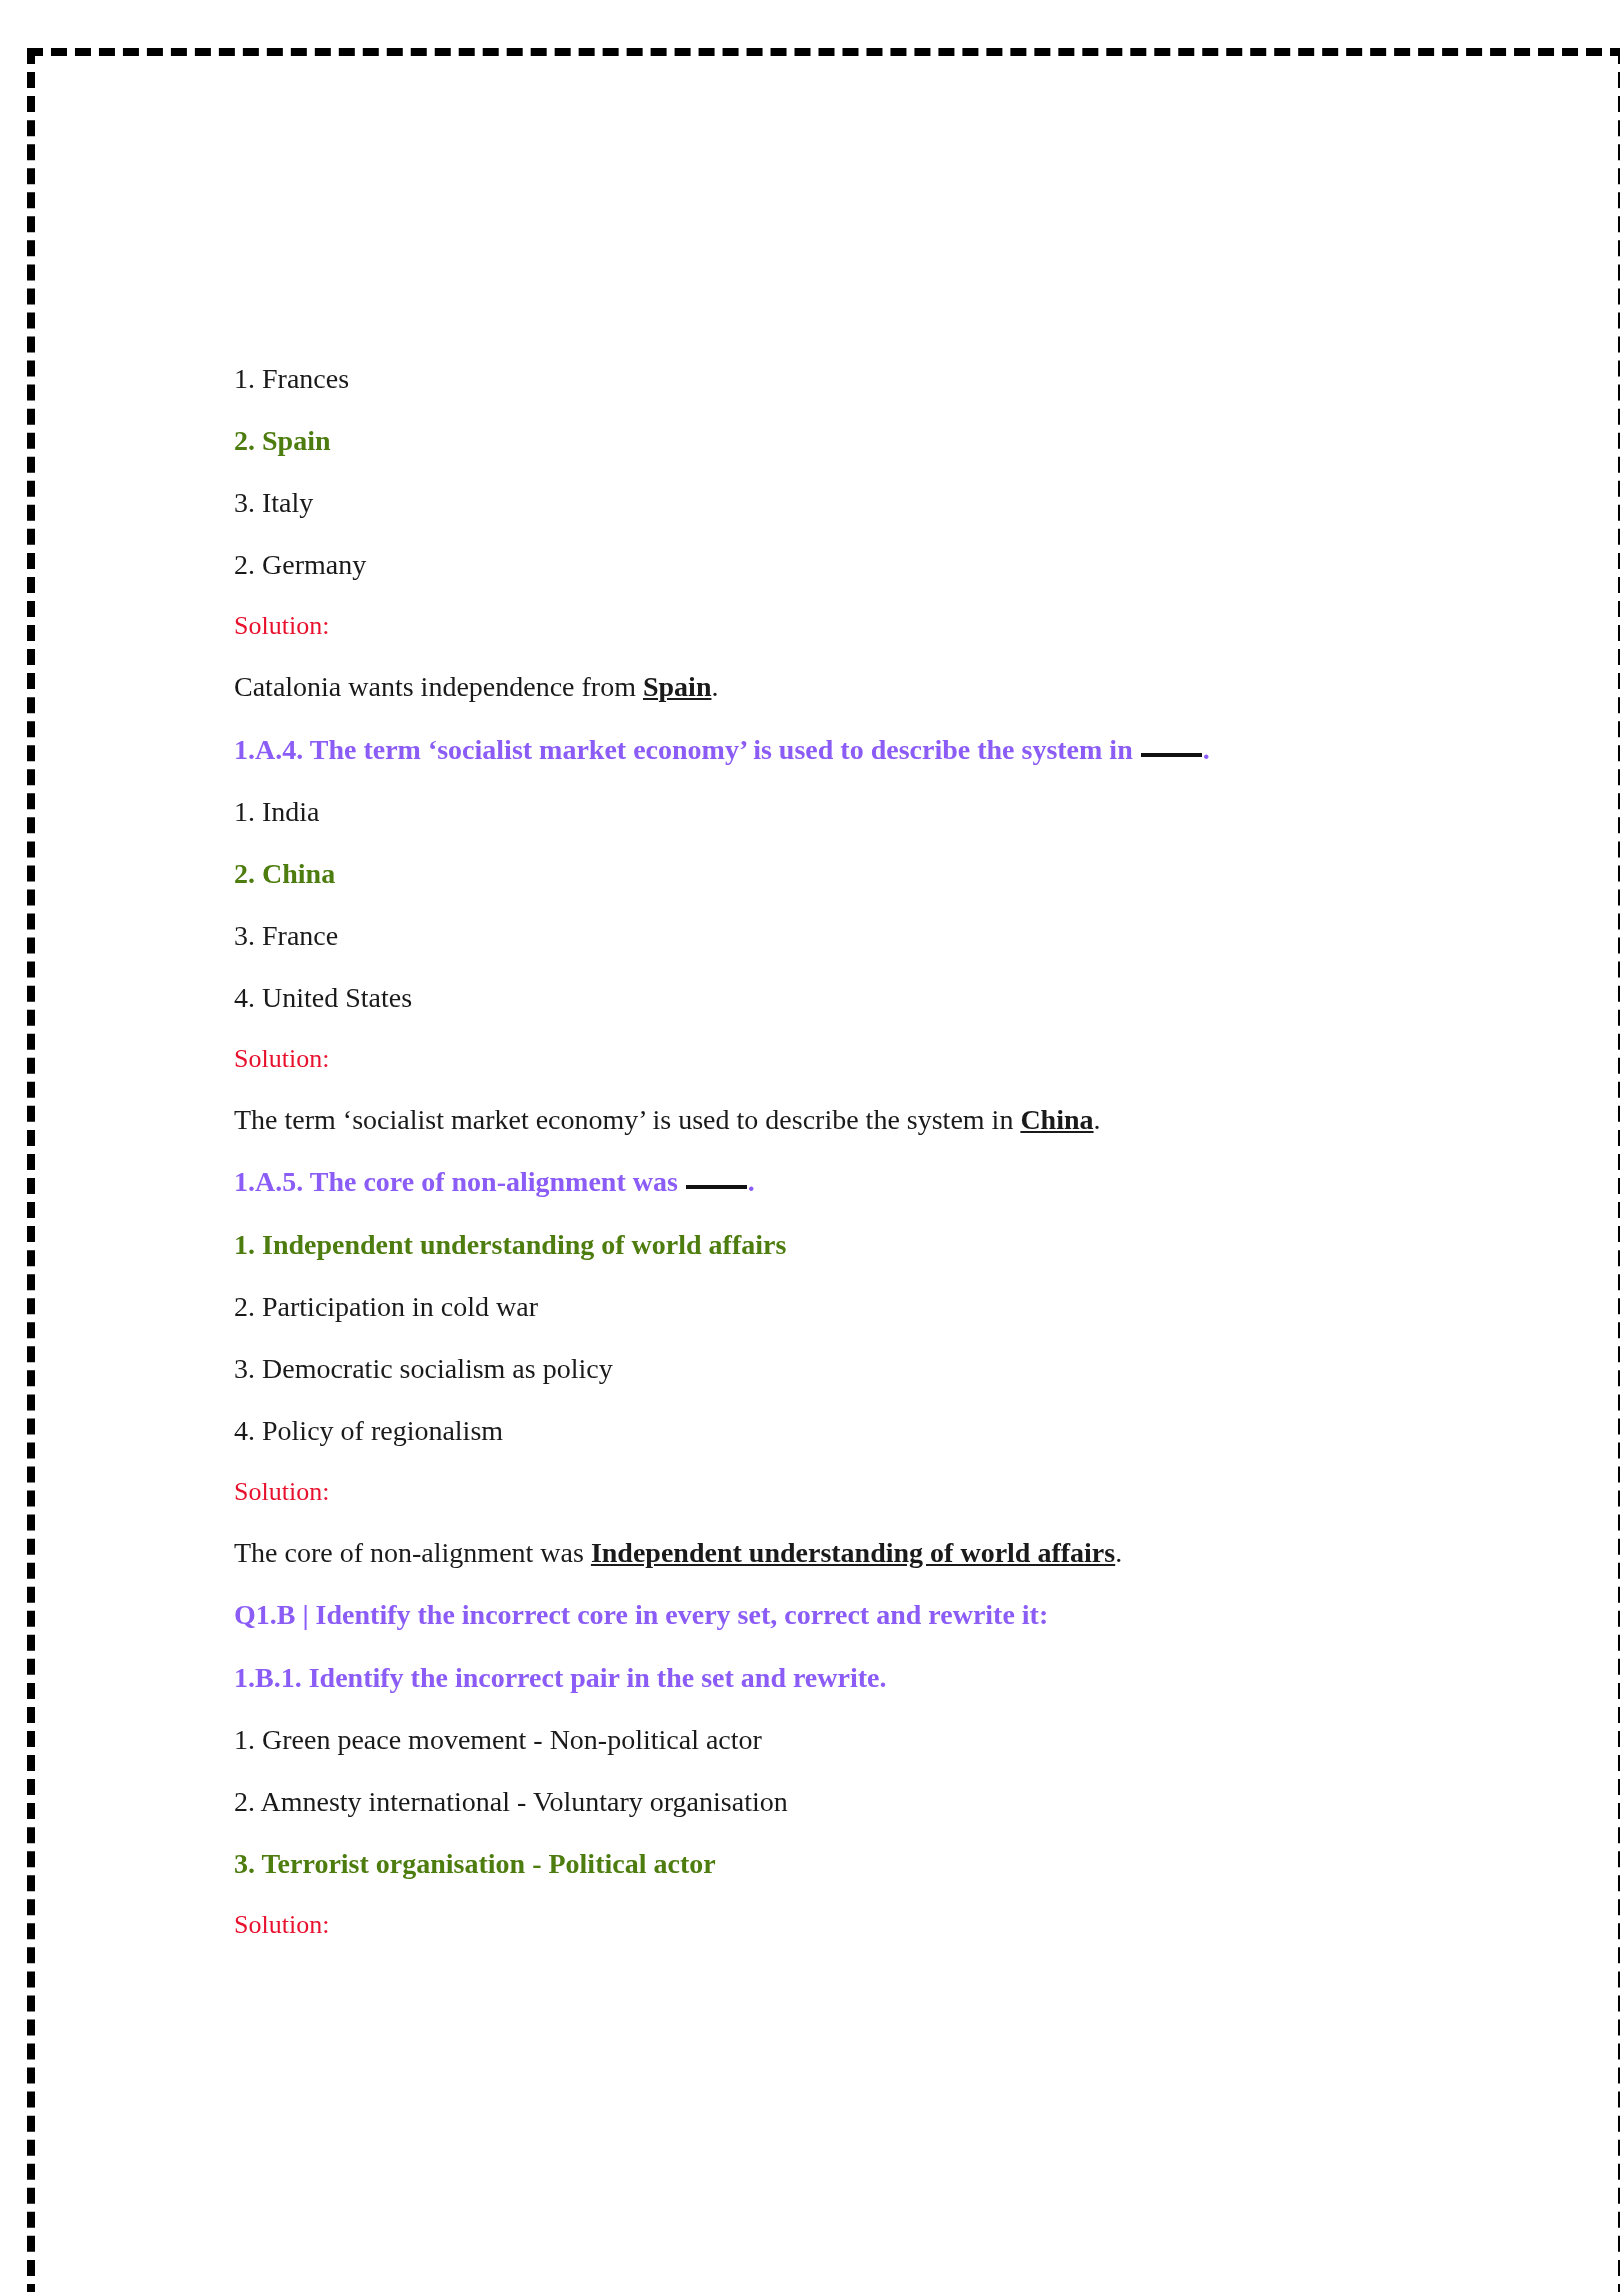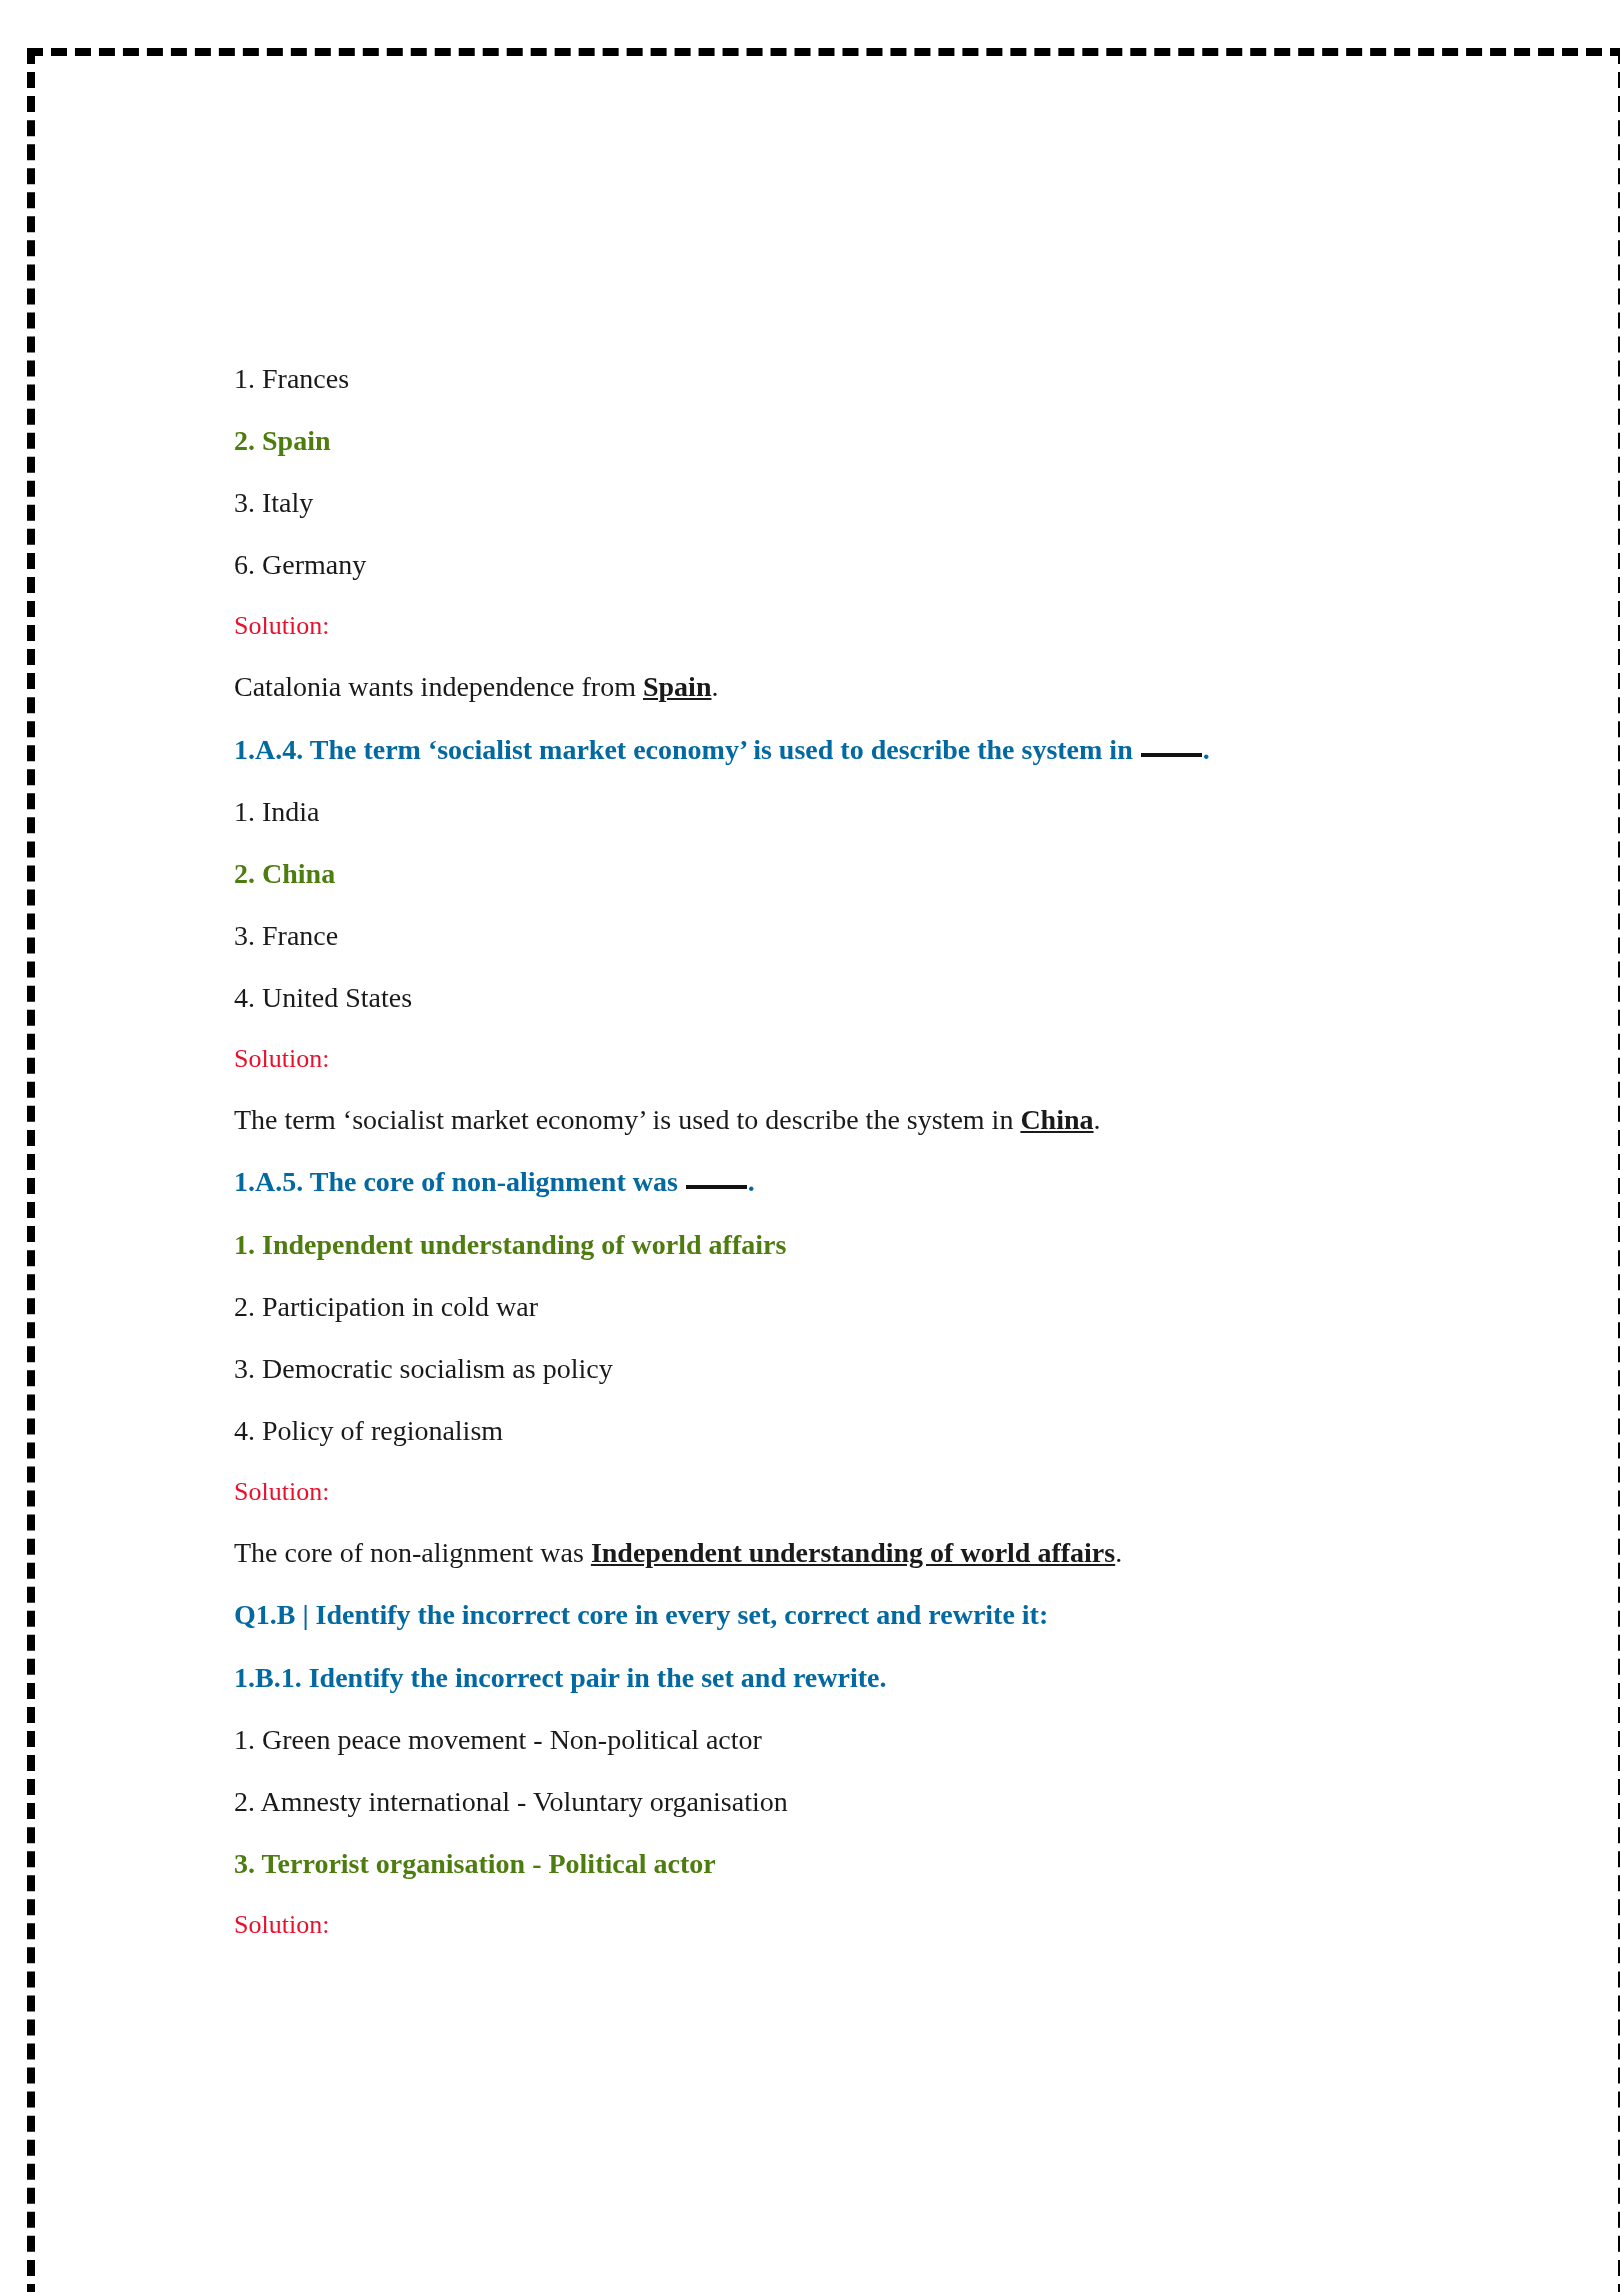"6. Germany" div.opt { text: 6 -> 2 }
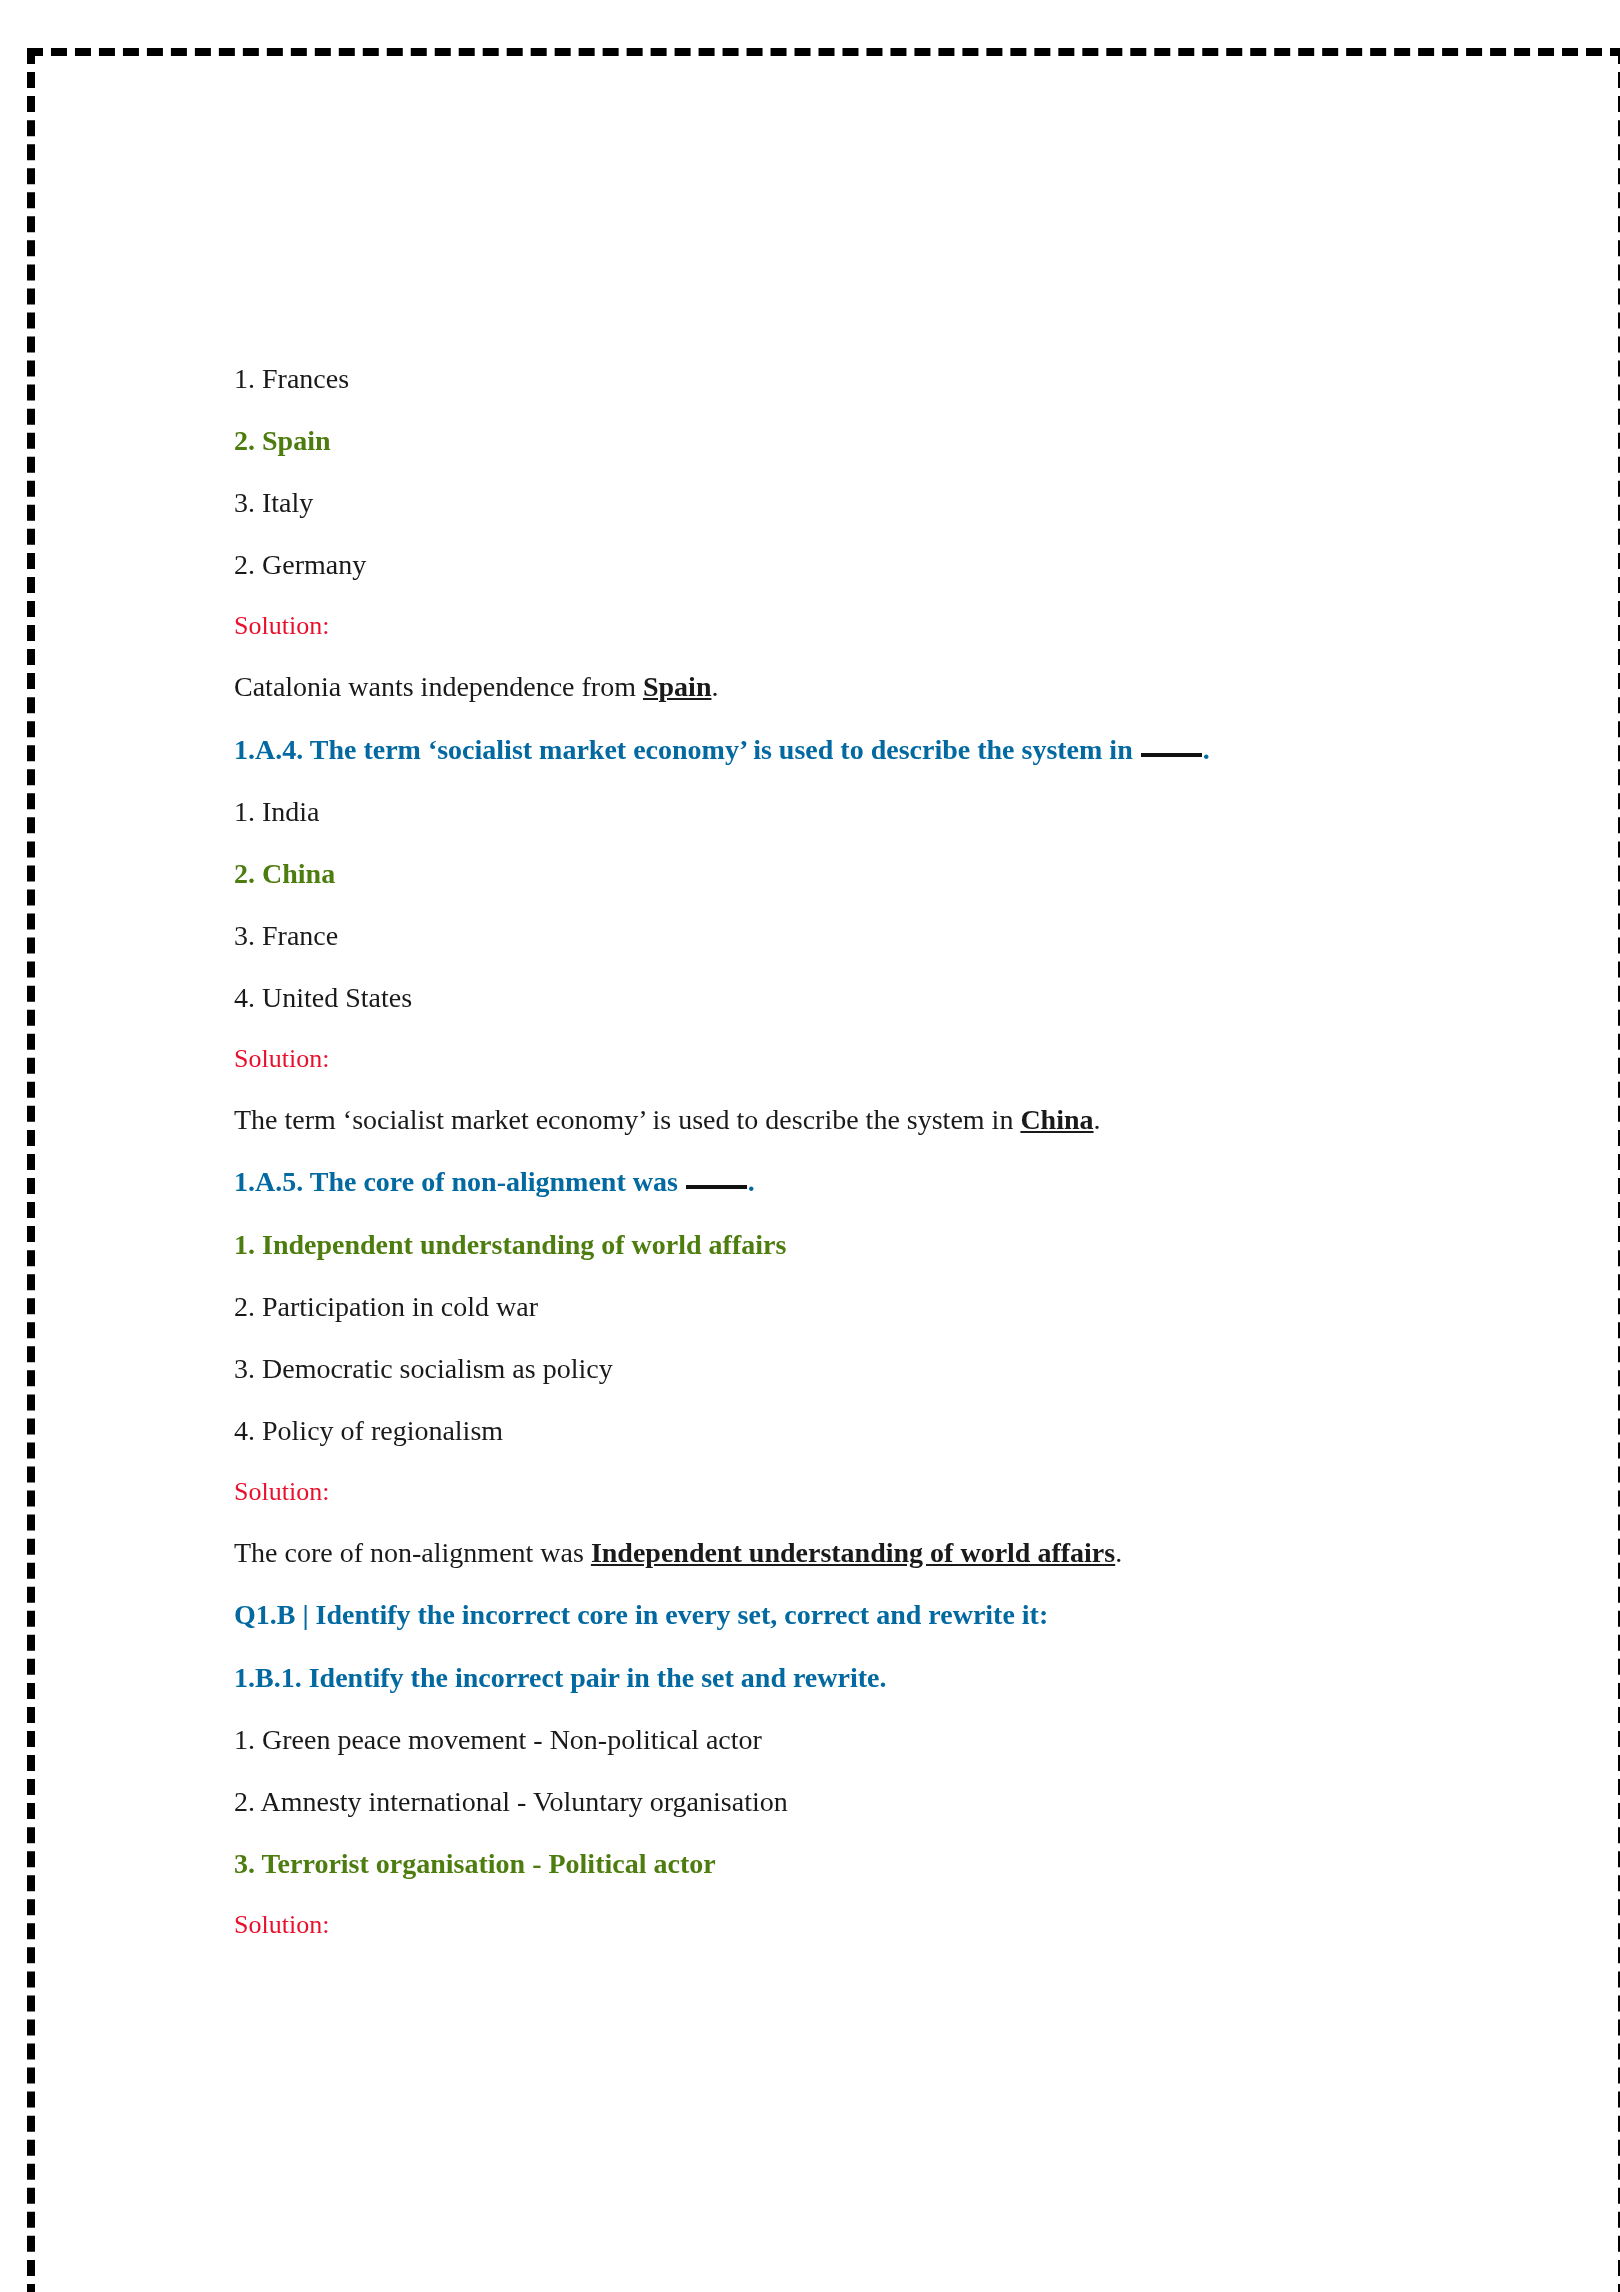"1.A.4. The term ‘socialist market" .qhead { color: #0369a1 -> #8b5cf6 }
